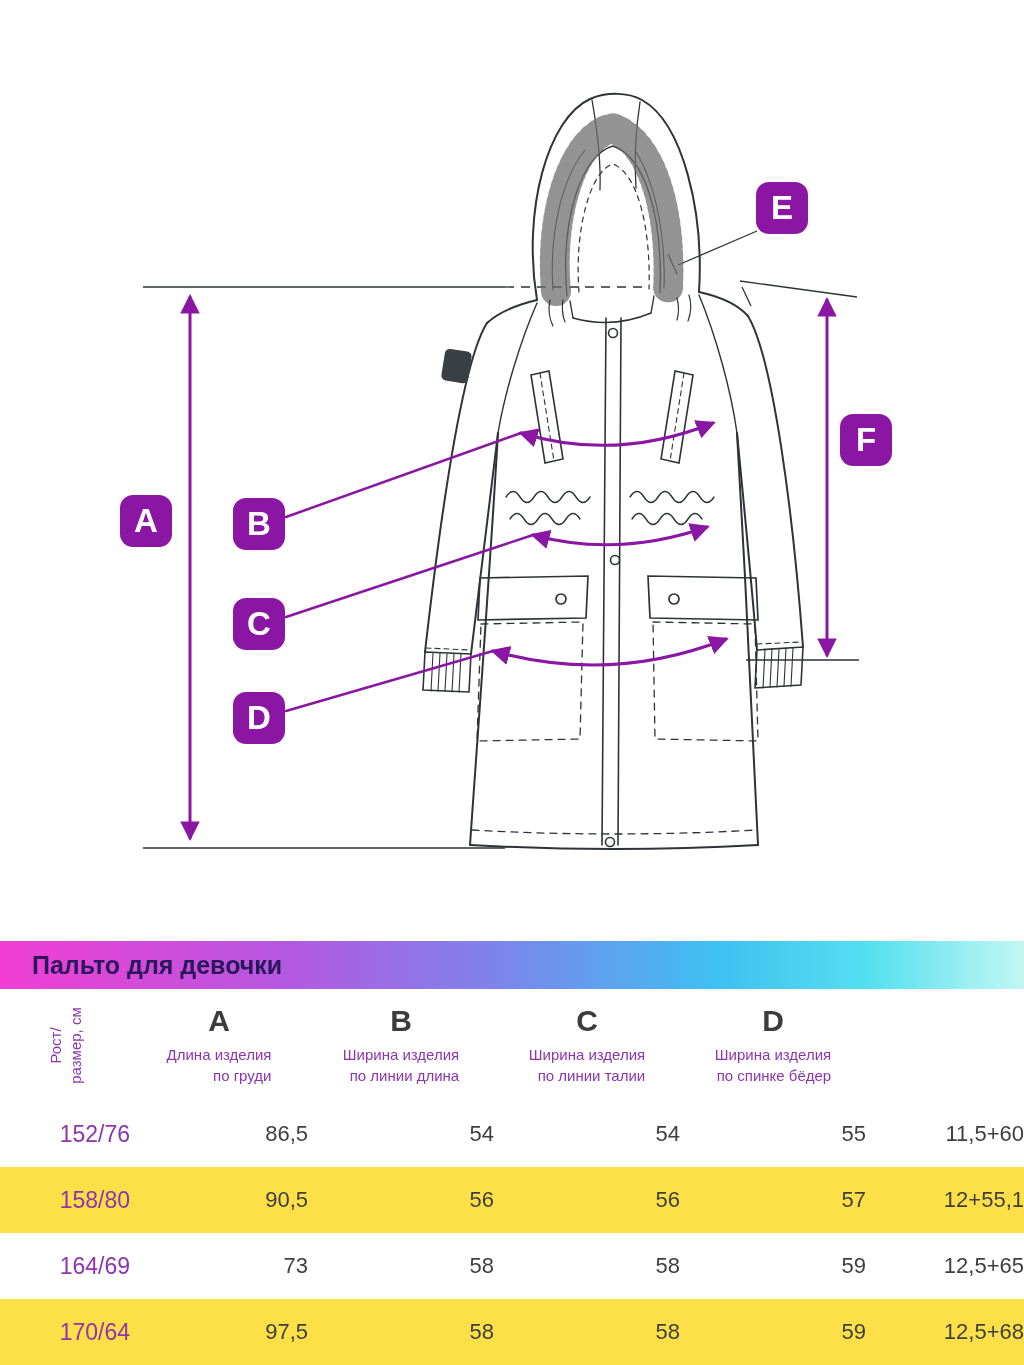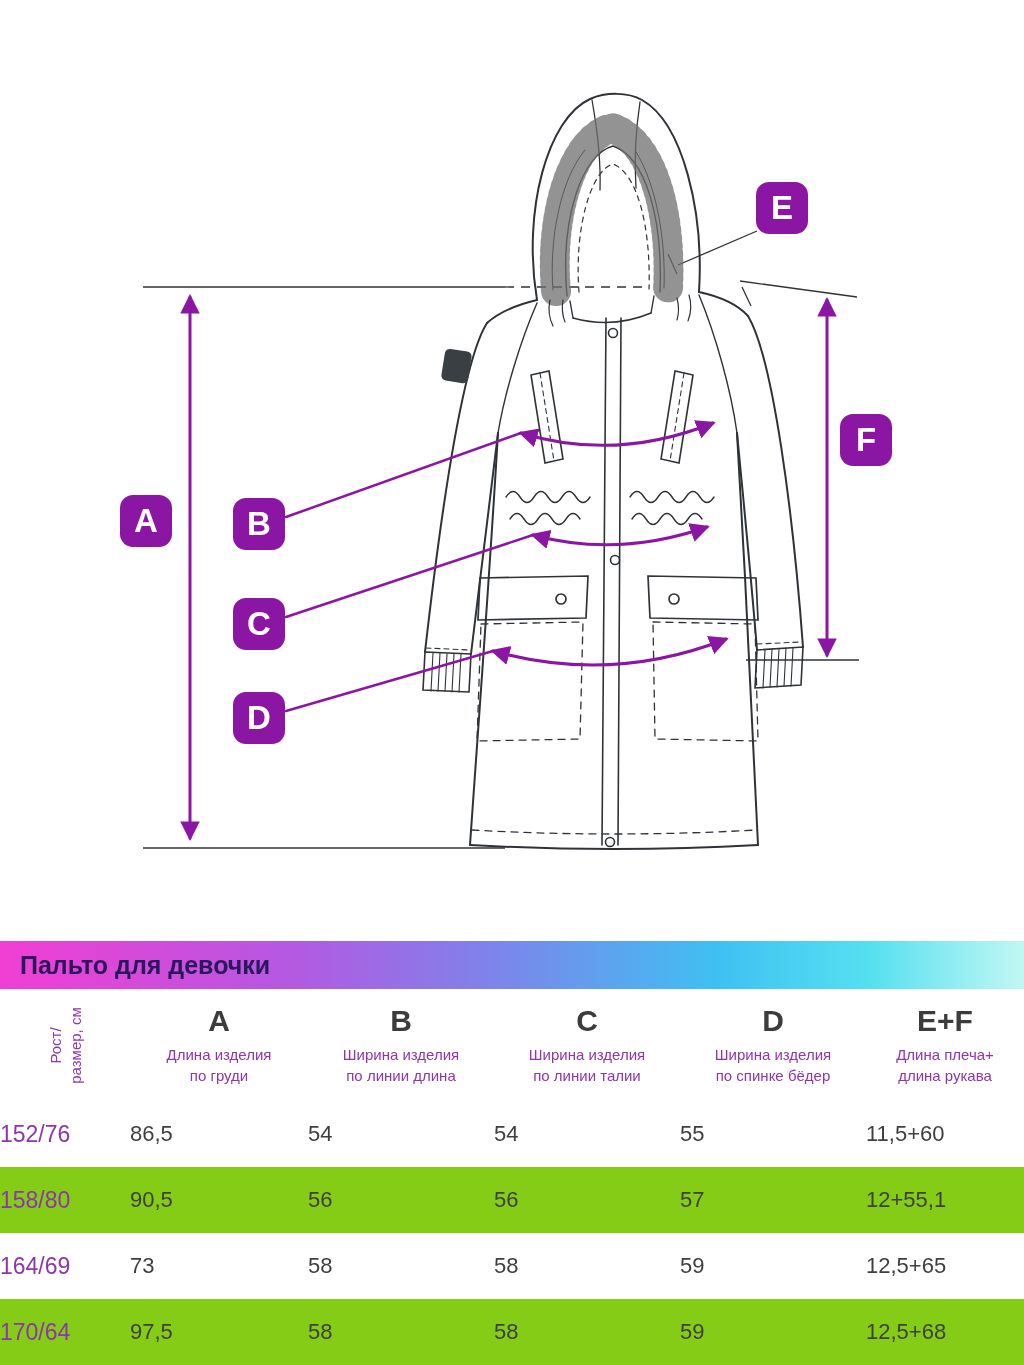"Пальто для девочки" .titlebar { padding-left: 20px -> 32px }
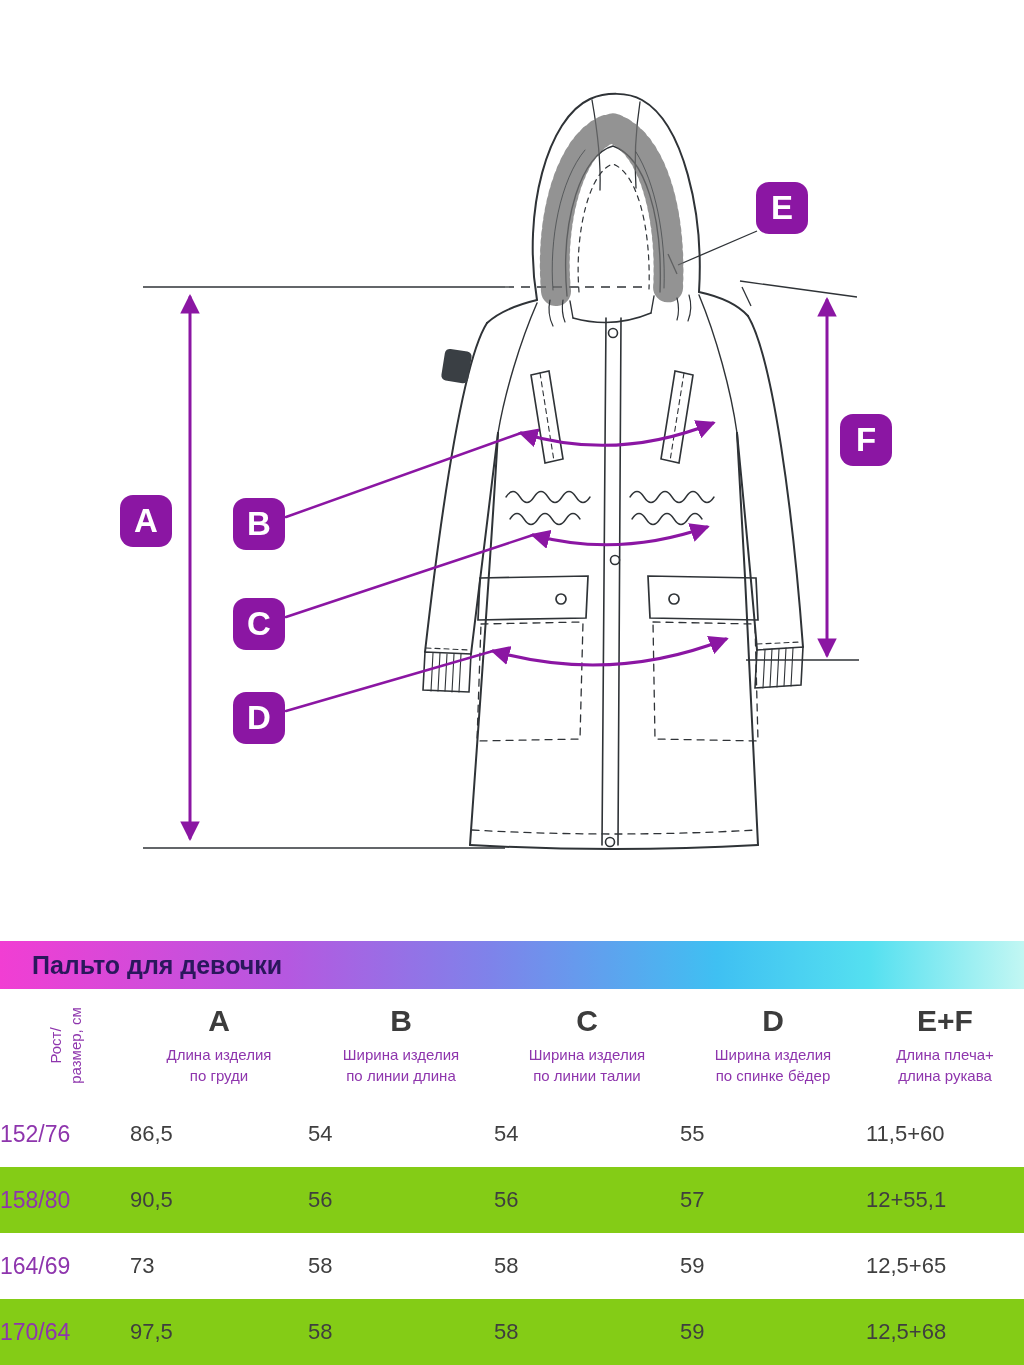"E+F" div.col-head { html: <div> <div>E+F</div> <div><span>Длина плеча+</span><br><span>длина рукава</span></div> </div> -> none }
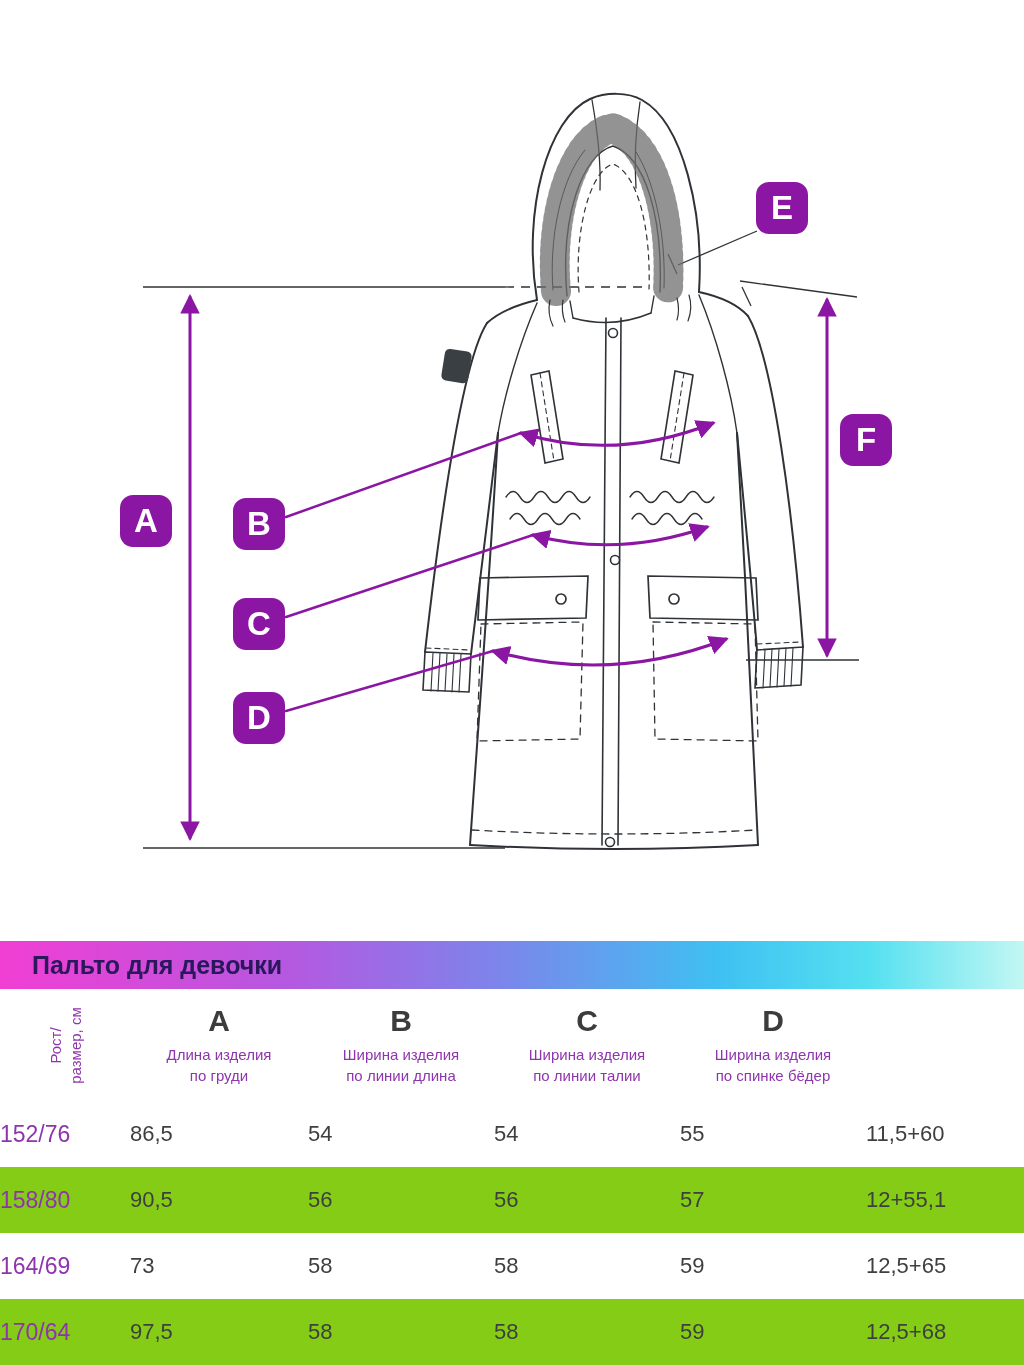"Длина изделия" .desc { text-align: center -> right }
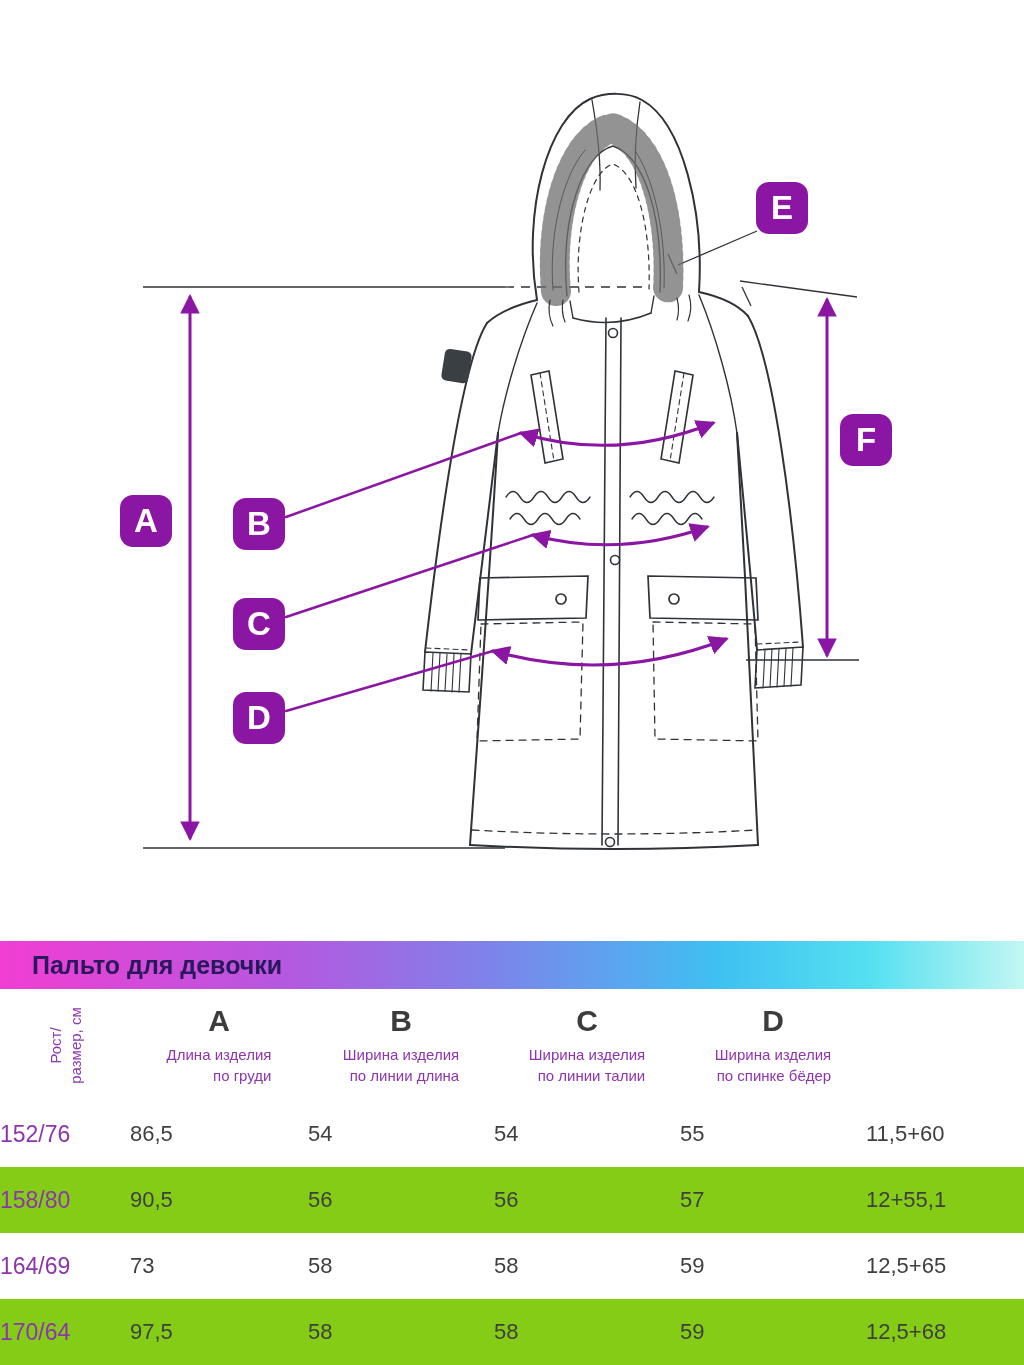"152/76" .cell { text-align: left -> right }
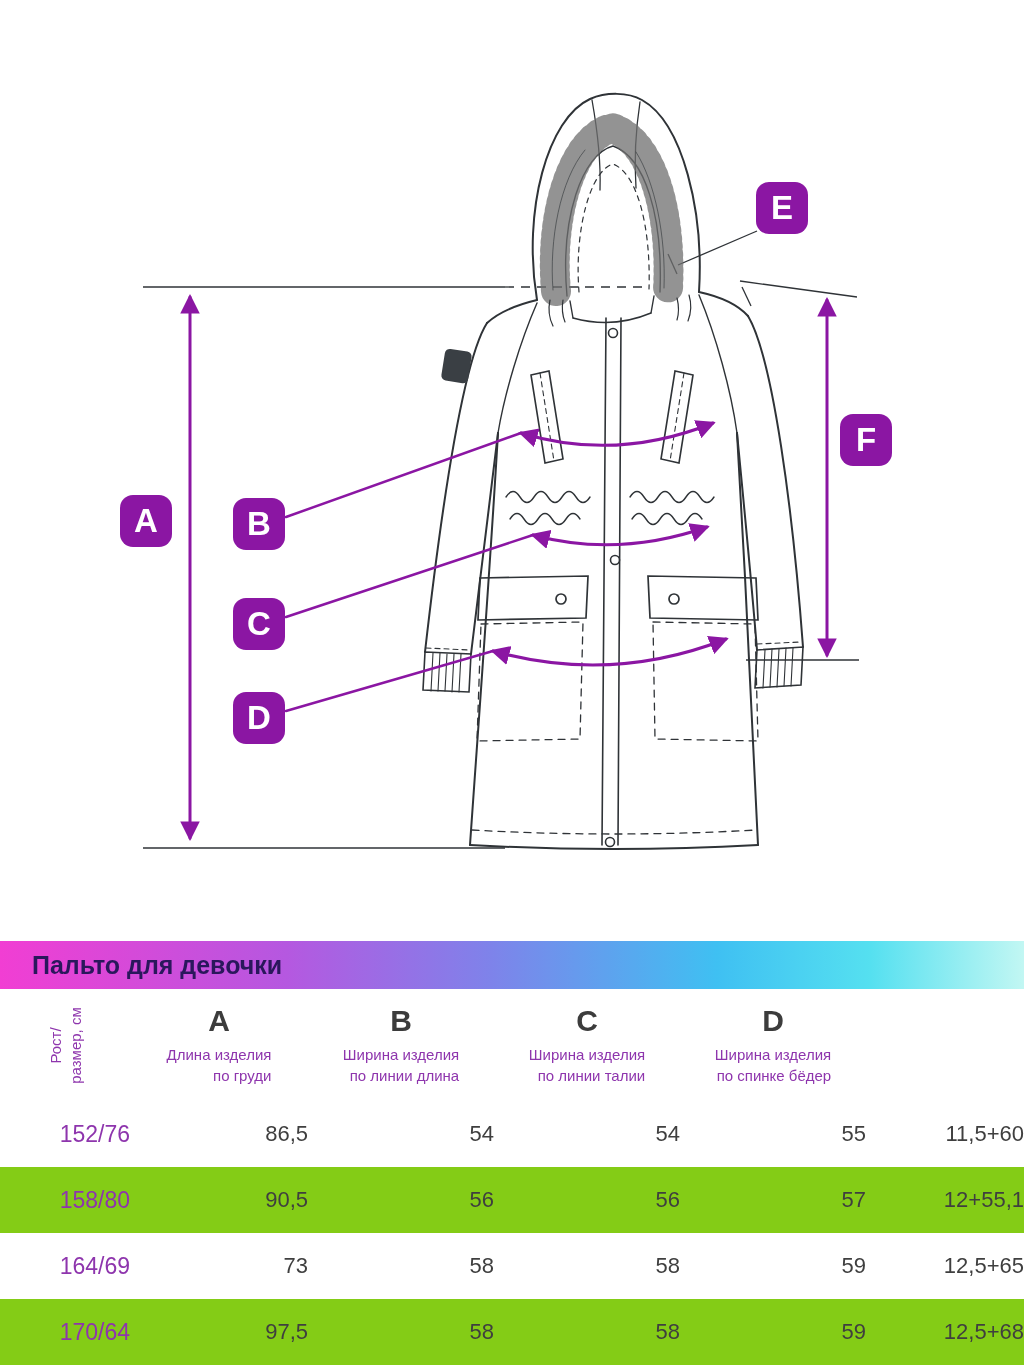"158/80" .drow.alt { background: #84cc16 -> #fde047 }
